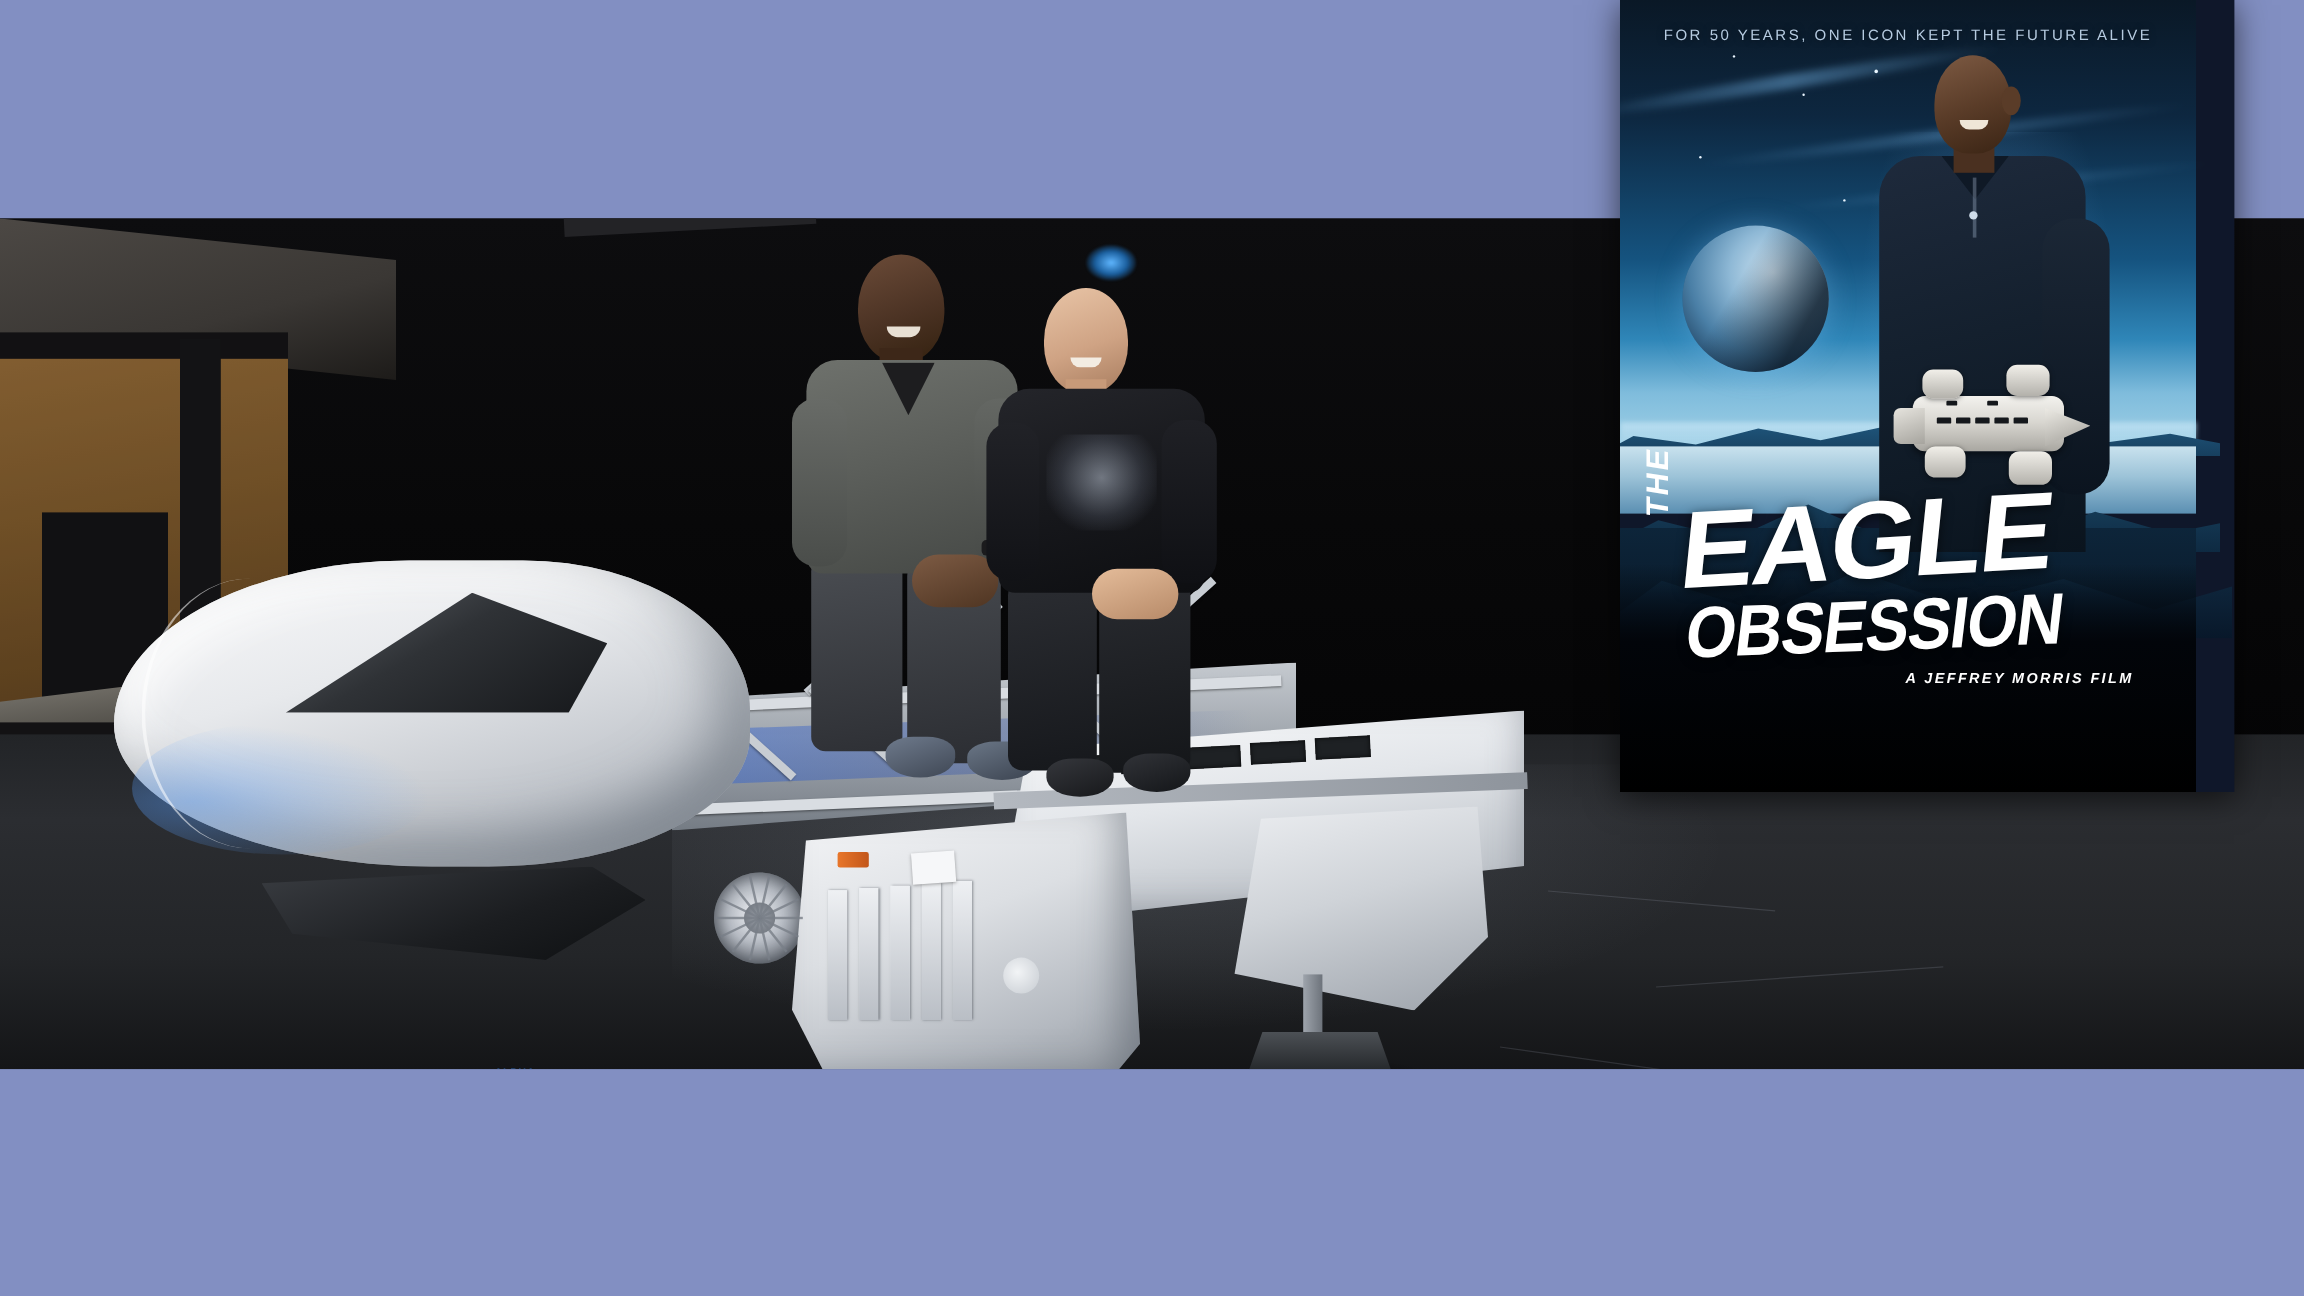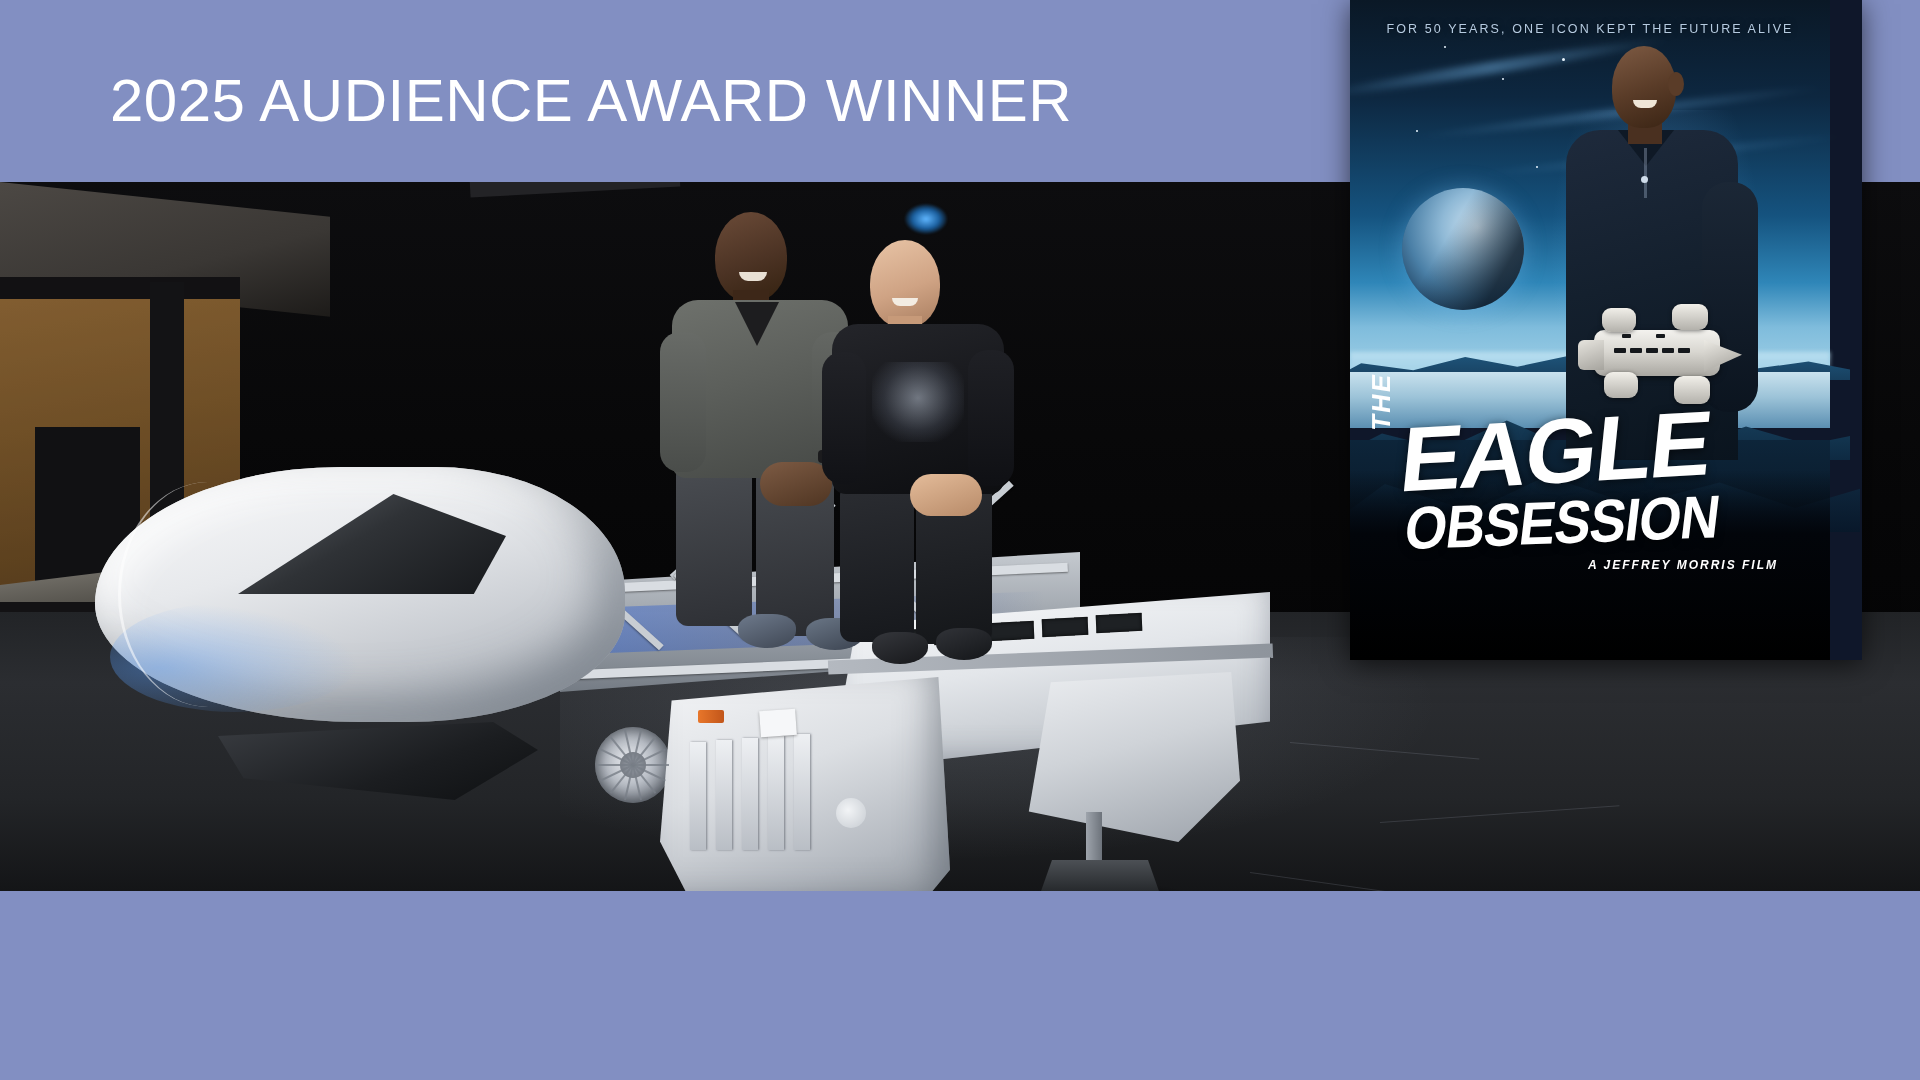"2025 AUDIENCE AWARD WINNER" div.banner { html: <div> <div>2025 AUDIENCE AWARD WINNER</div> </div> -> none }
